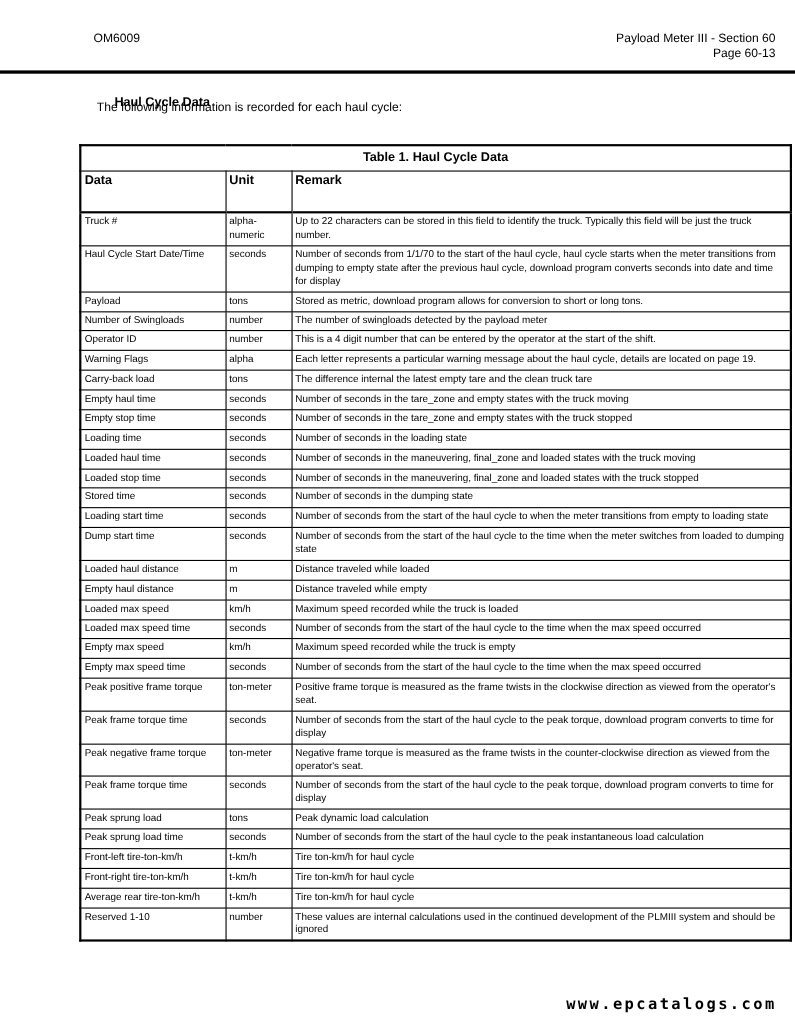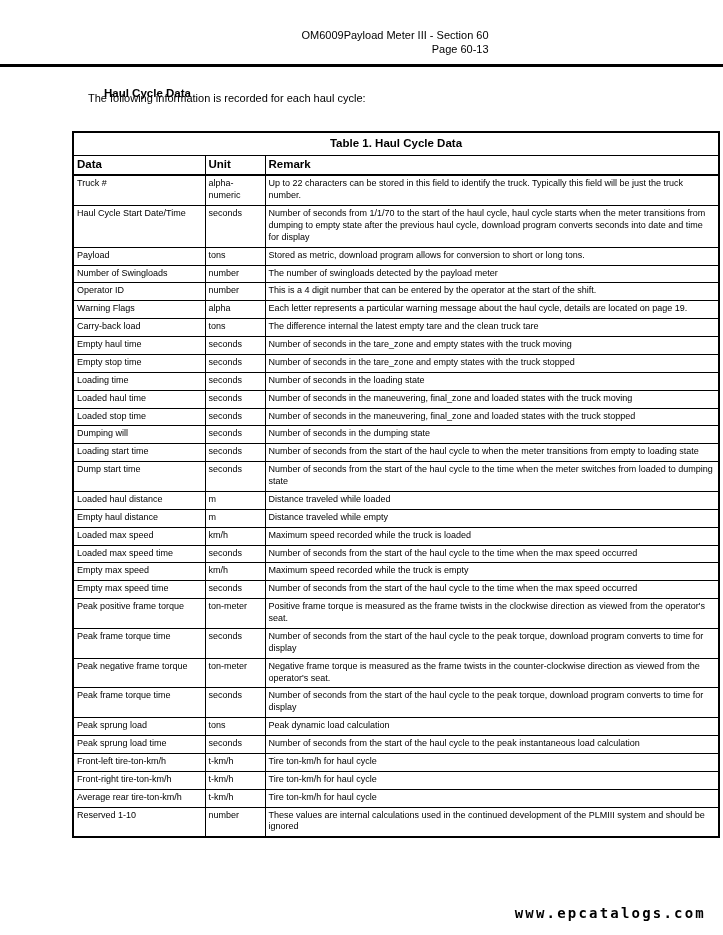"OM6009" .page-header { justify-content: center -> space-between }
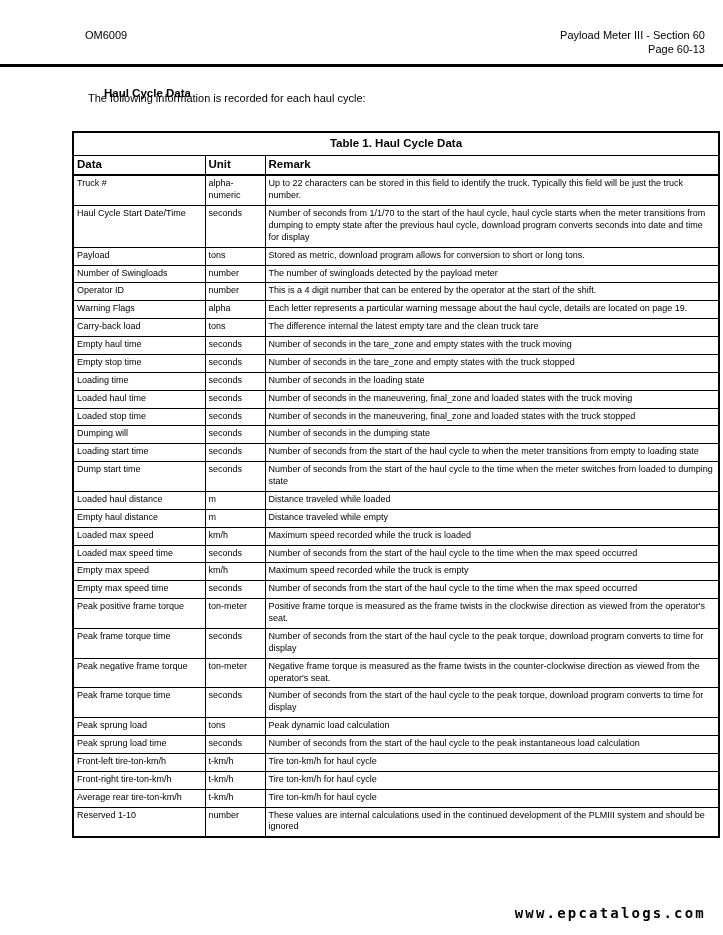"Data" tr.col-header-row th { padding: 1px 3px 2px 3px -> 1px 3px 20px 3px }
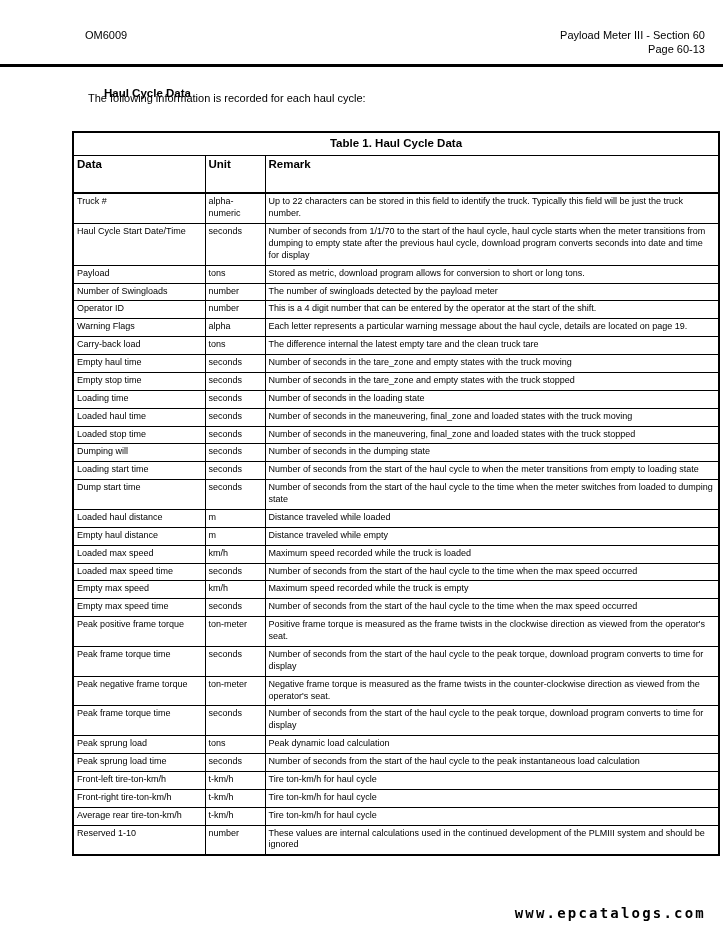"Dumping will" td.col-data { text: Dumping will -> Stored time }
